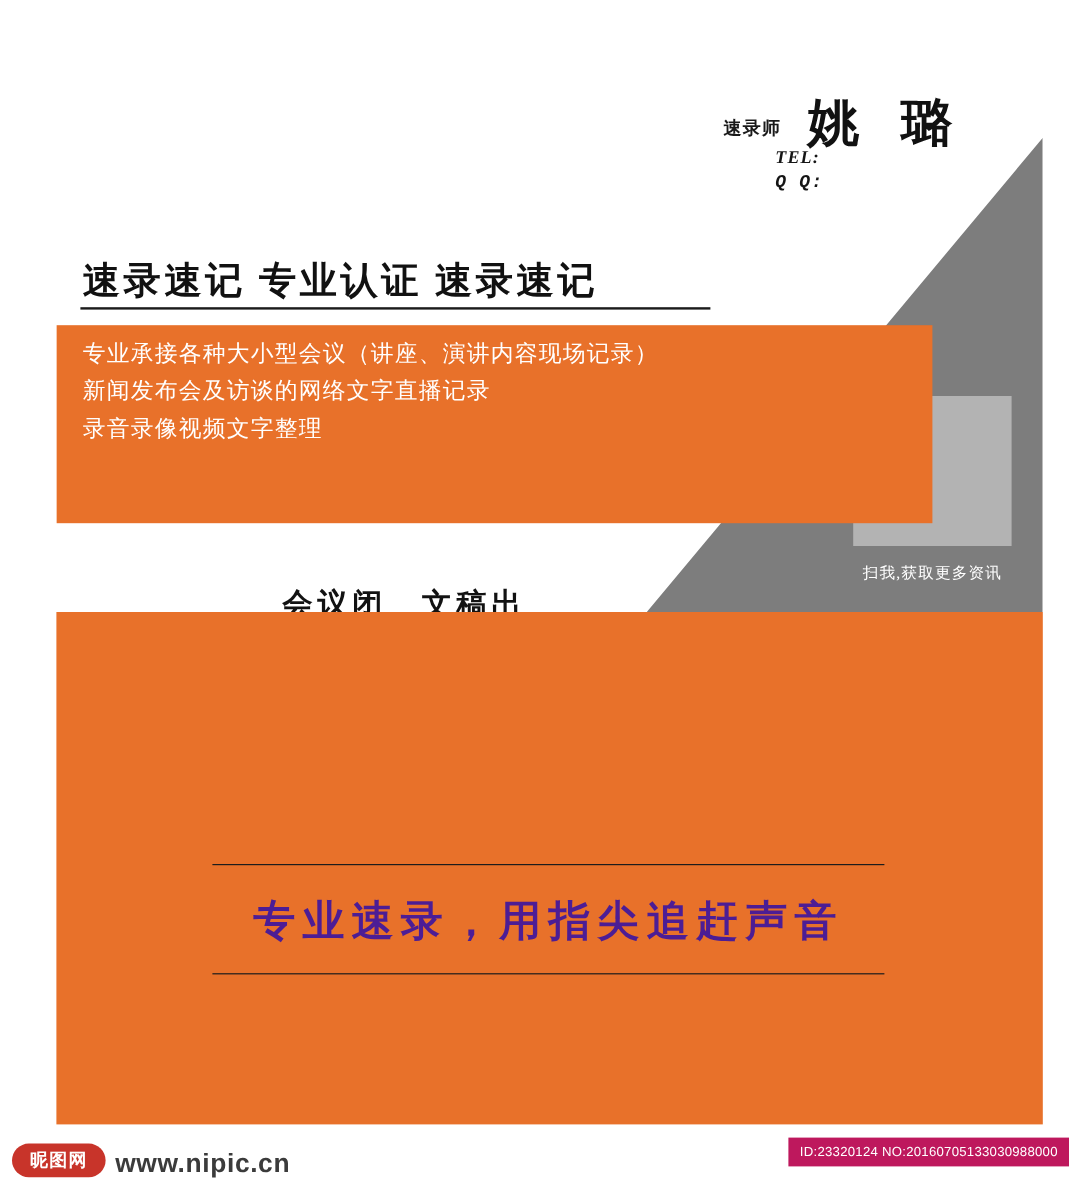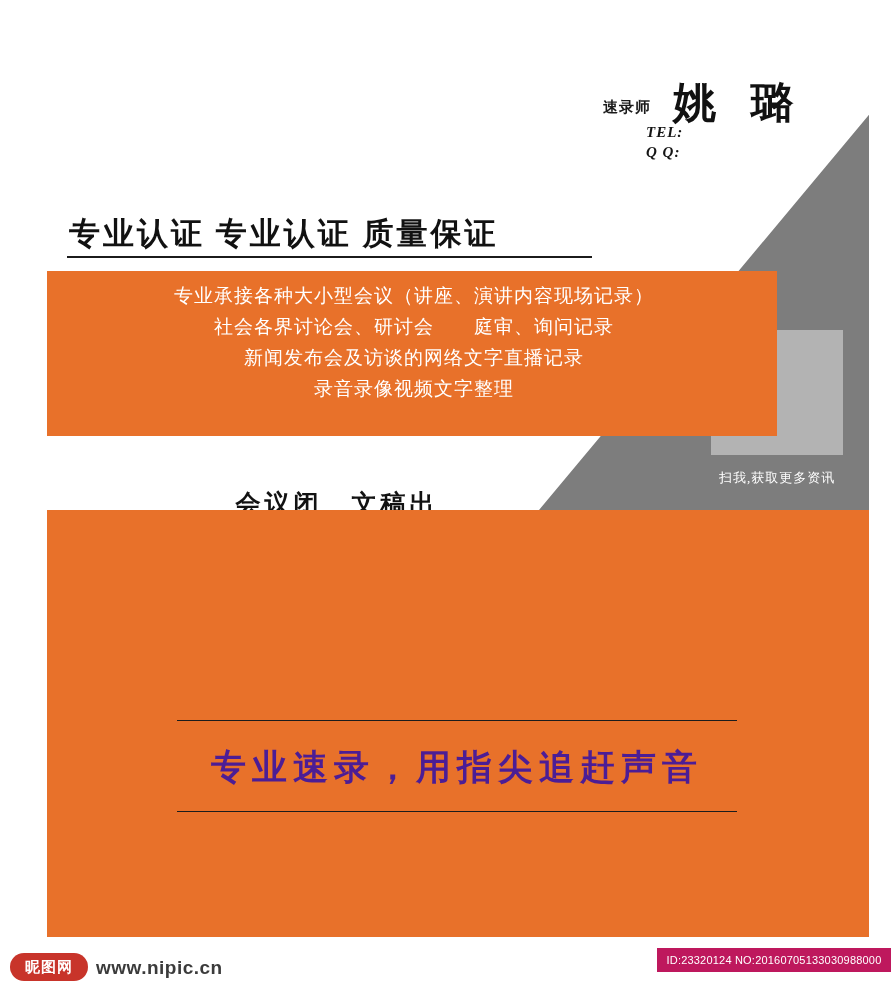"Q Q:" #contact-qq { font-family: none -> Liberation Mono, monospace }
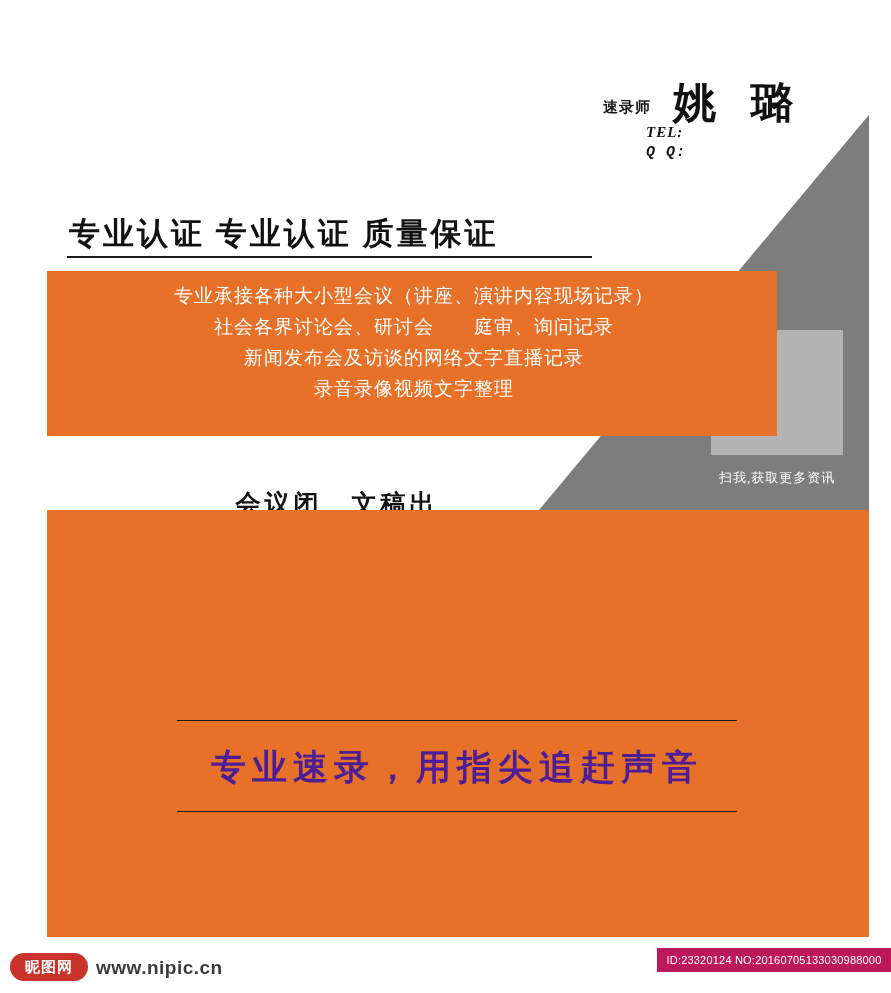"专业认证 专业认证 质量保证" div { text: 专业认证 专业认证 质量保证 -> 速录速记 专业认证 速录速记 }
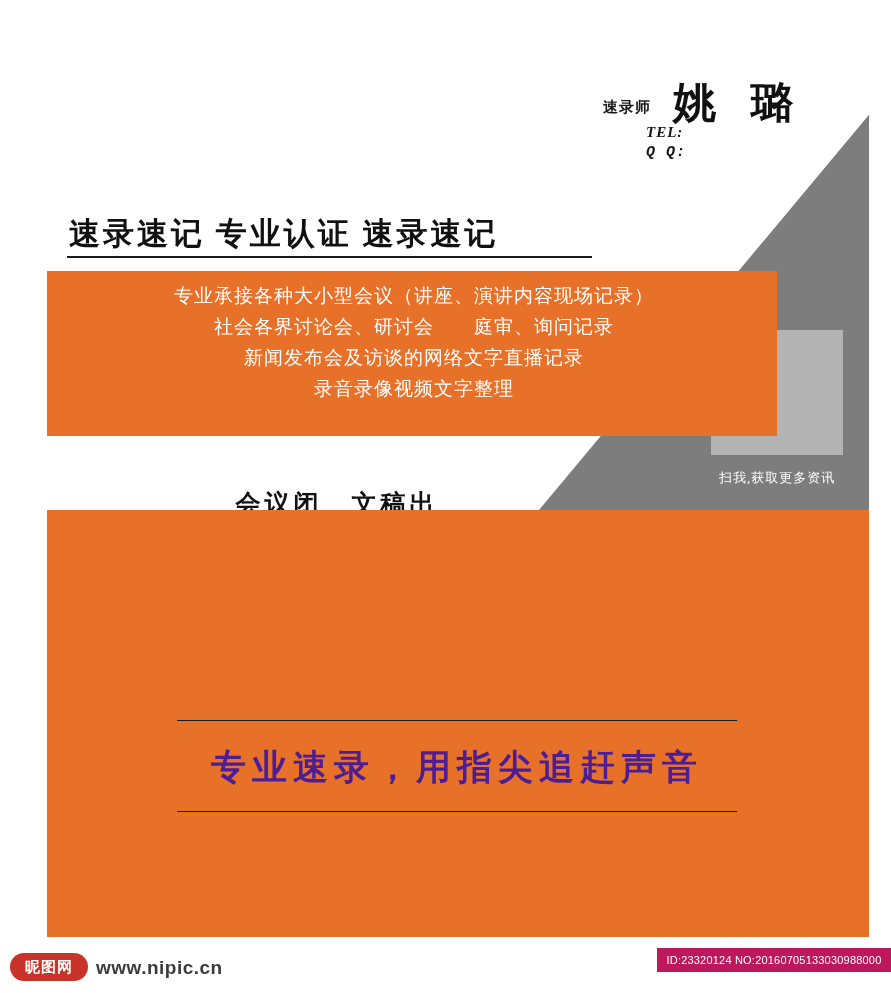"专业承接各种大小型会议（讲座、演讲内容现场记录）" .service-line { text-align: center -> none }
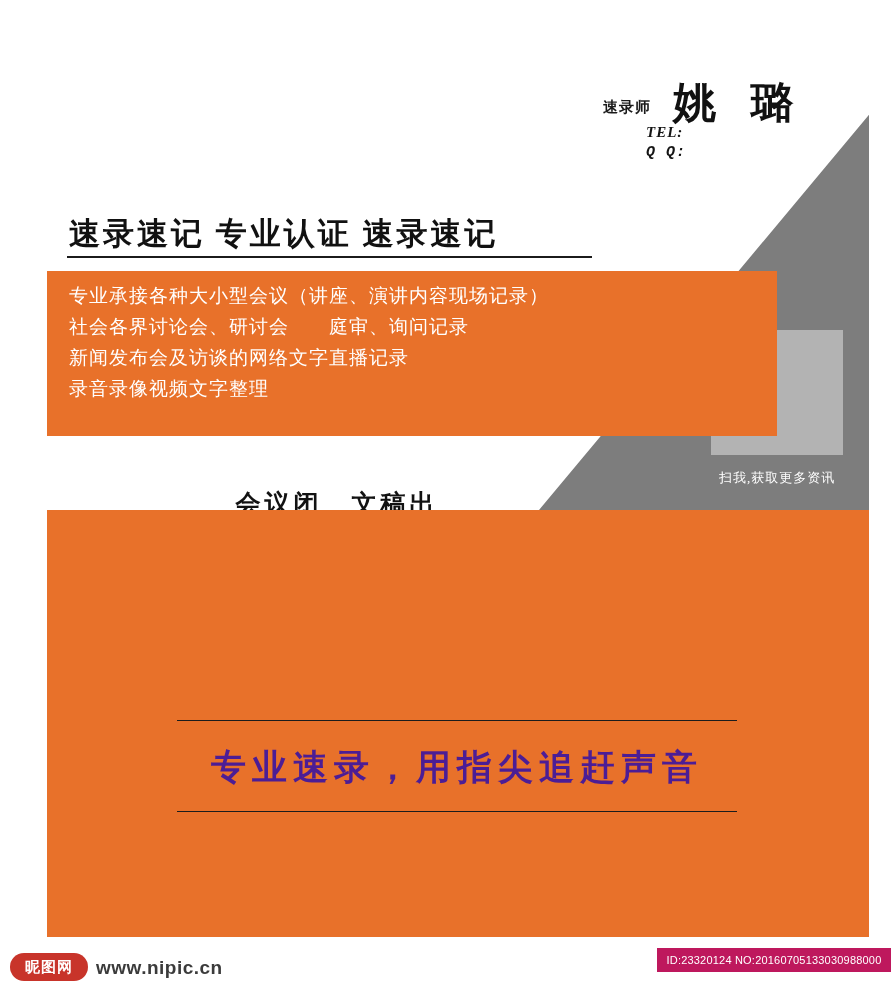"社会各界讨论会、研讨会 庭审、询问记录" div.service-line { html: <div>社会各界讨论会、研讨会 庭审、询问记录</div> -> none }
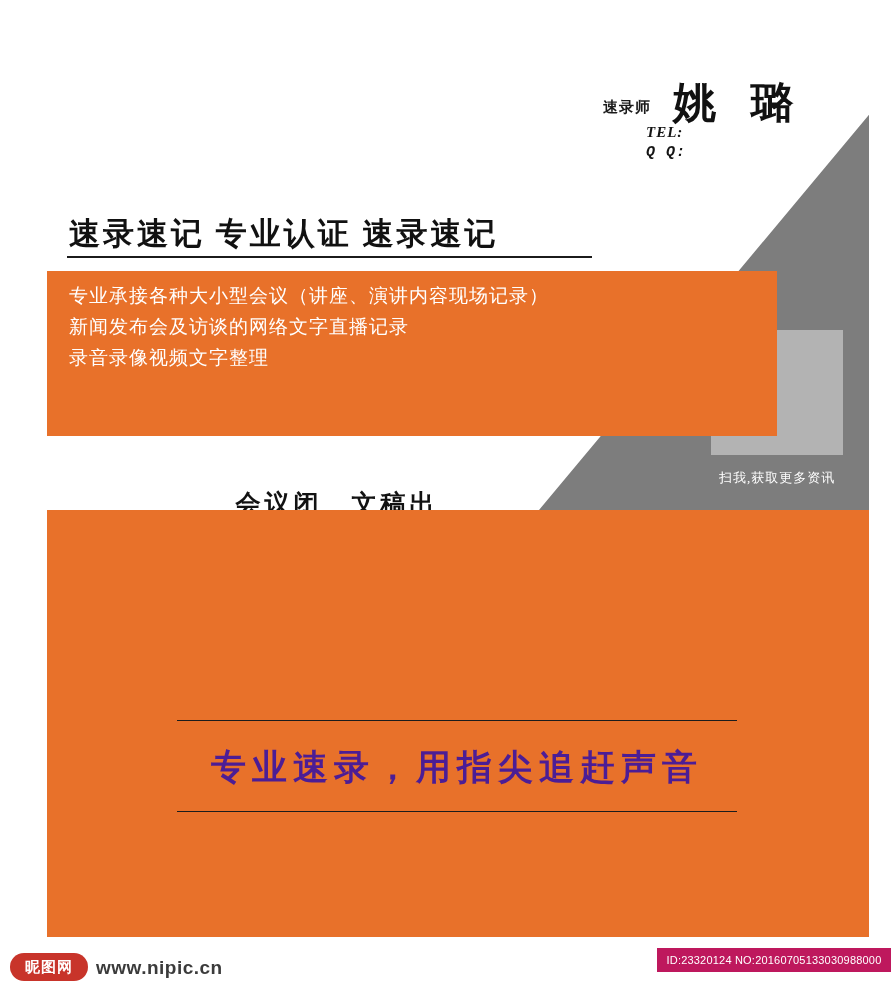"www.nipic.cn" #site-url { font-size: 19px -> 22px }
